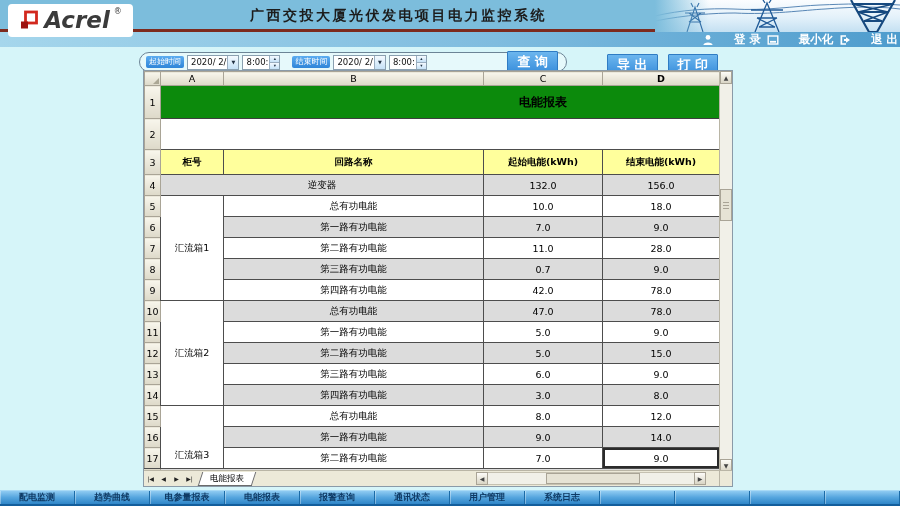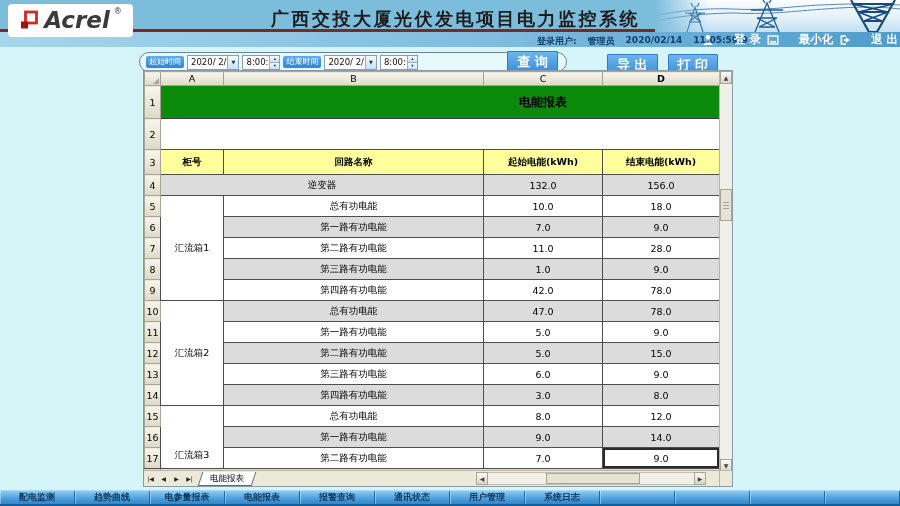"广西交投大厦光伏发电项目电力监控系统" .main-title { font-size: 18px -> 14px; text-align: right -> left }
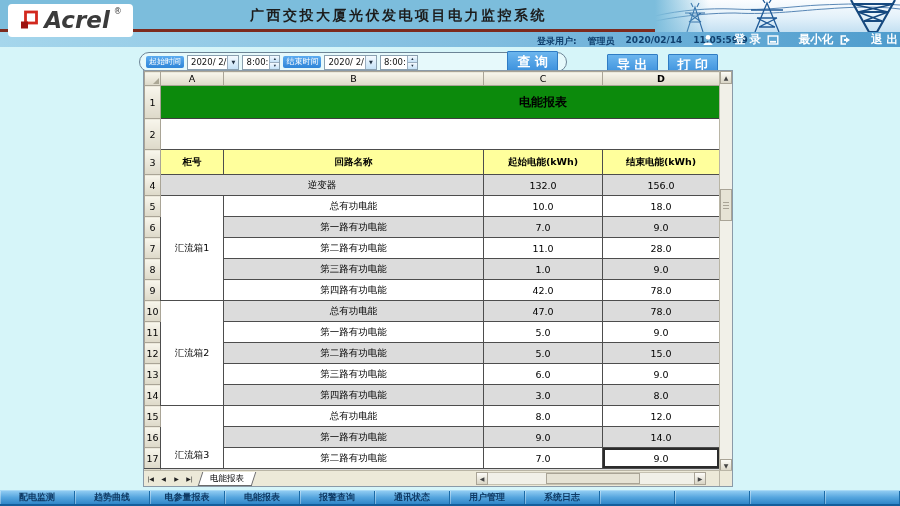"登录用户:" div.status-group { html: <div> <span>登录用户:</span> <span>管理员</span> <span>2020/02/14</span> <span>11:05:59.9</span> </div> -> none }
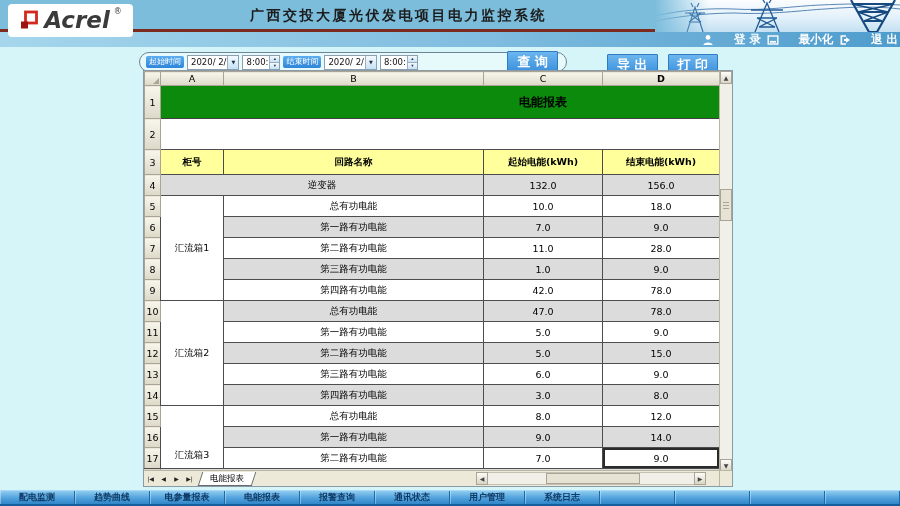"结束时间" span.mini-label { margin-left: none -> 9px }
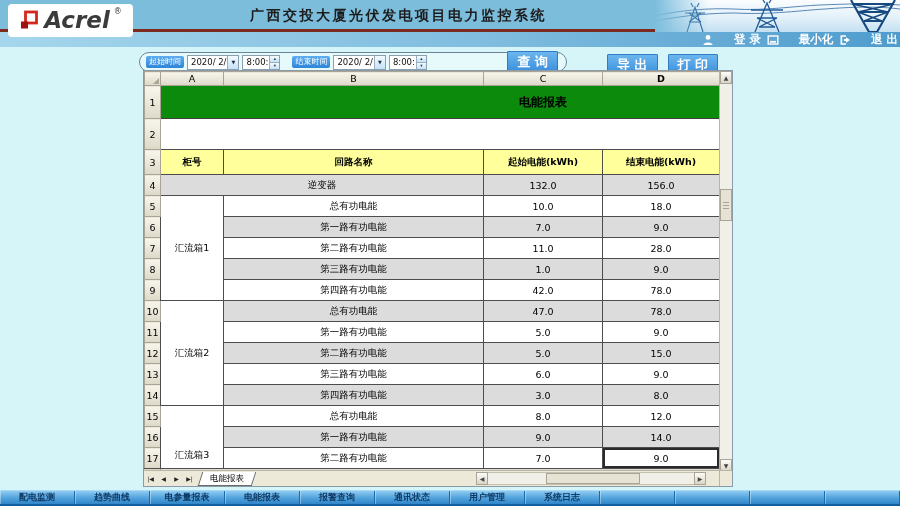"1.0" td.data { text: 1.0 -> 0.7 }
